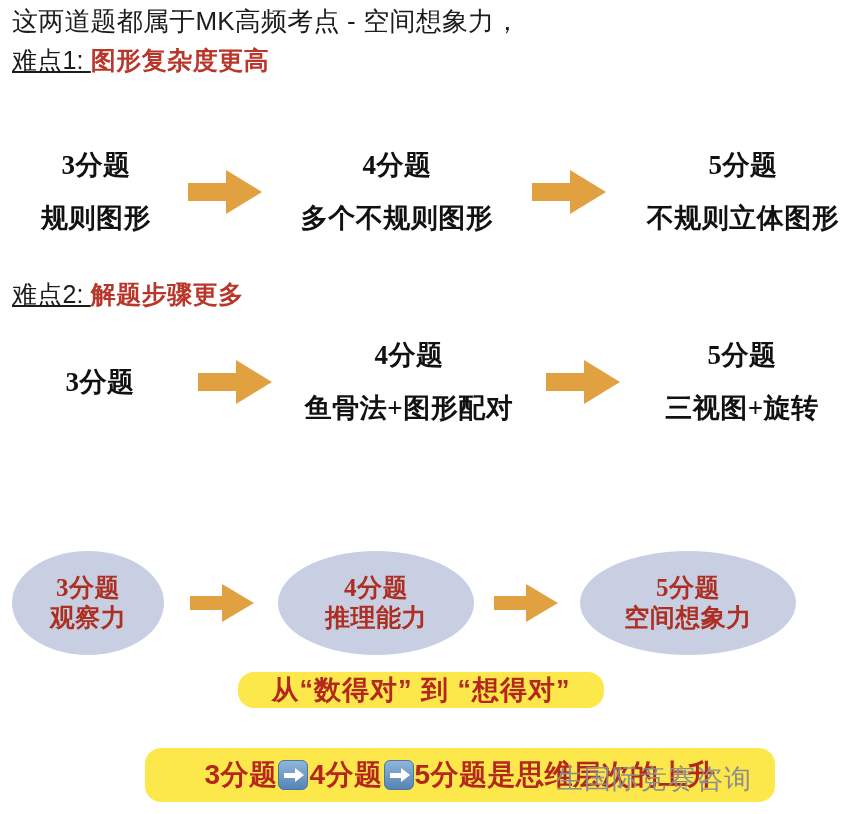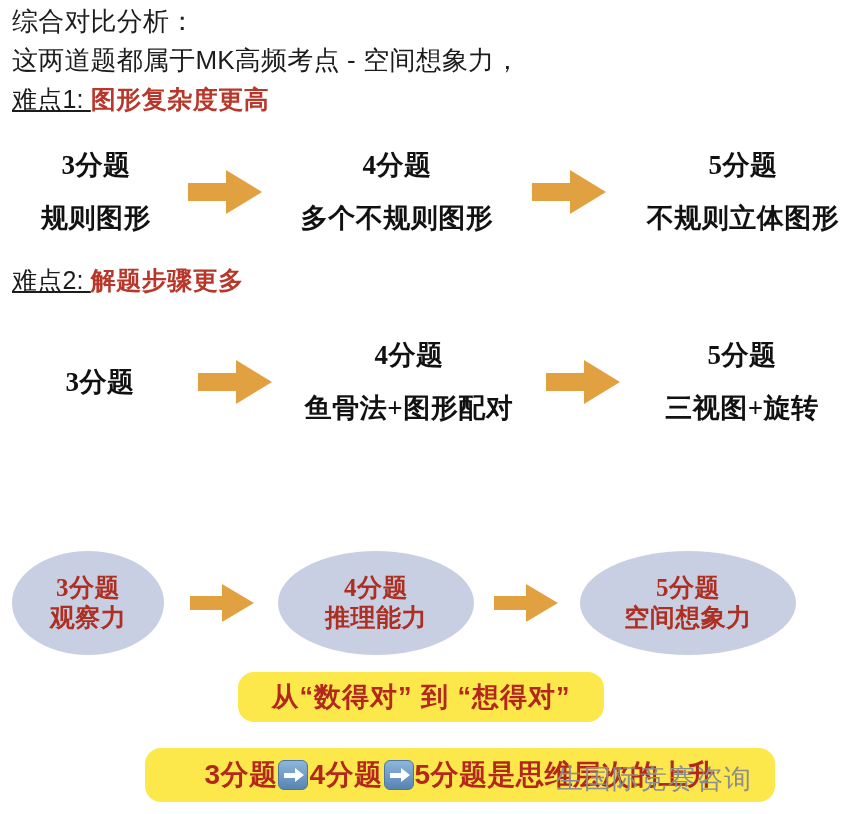"综合对比分析：" div.intro-line { html: <div>综合对比分析：</div> -> none }
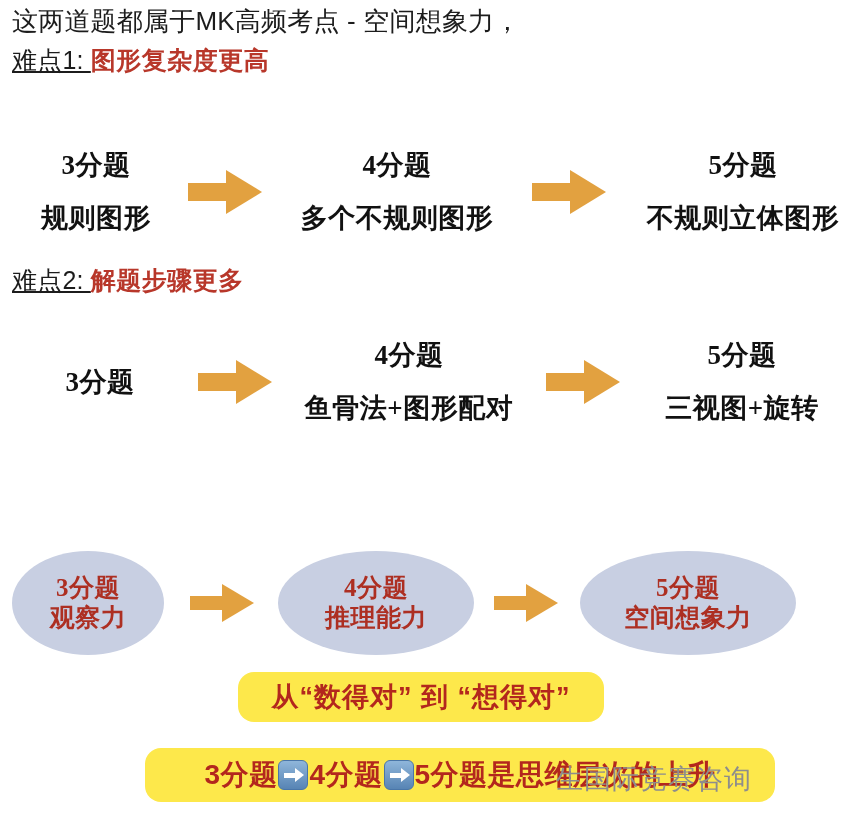"难点2: 解题步骤更多" div.intro-line { top: 261px -> 275px }
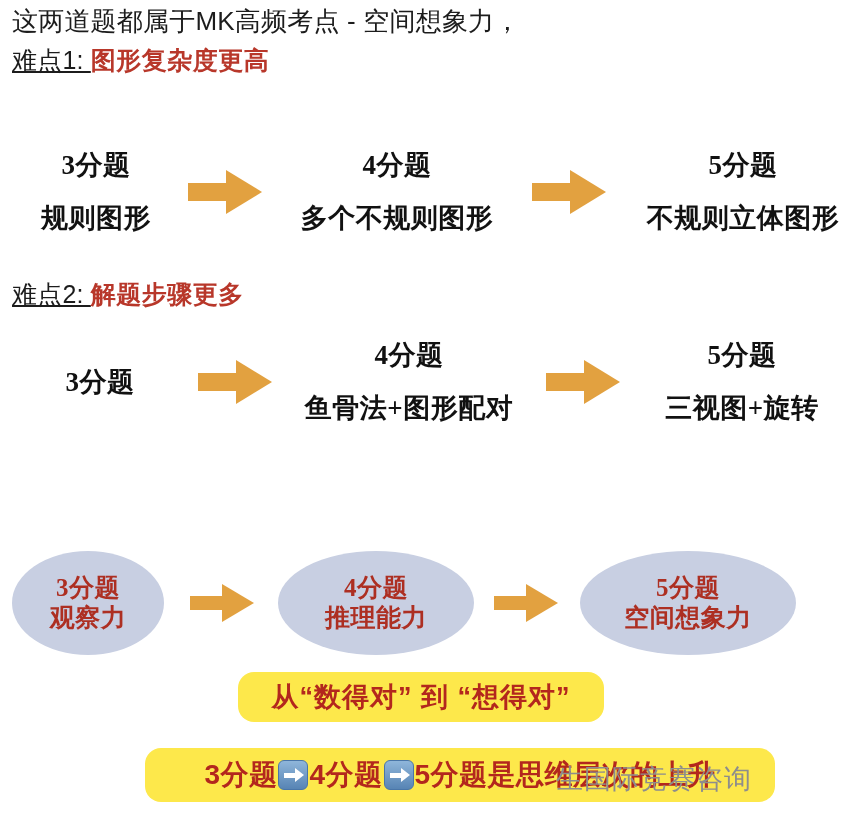"从“数得对” 到 “想得对”" .hl-mid { height: 50px -> 36px }
